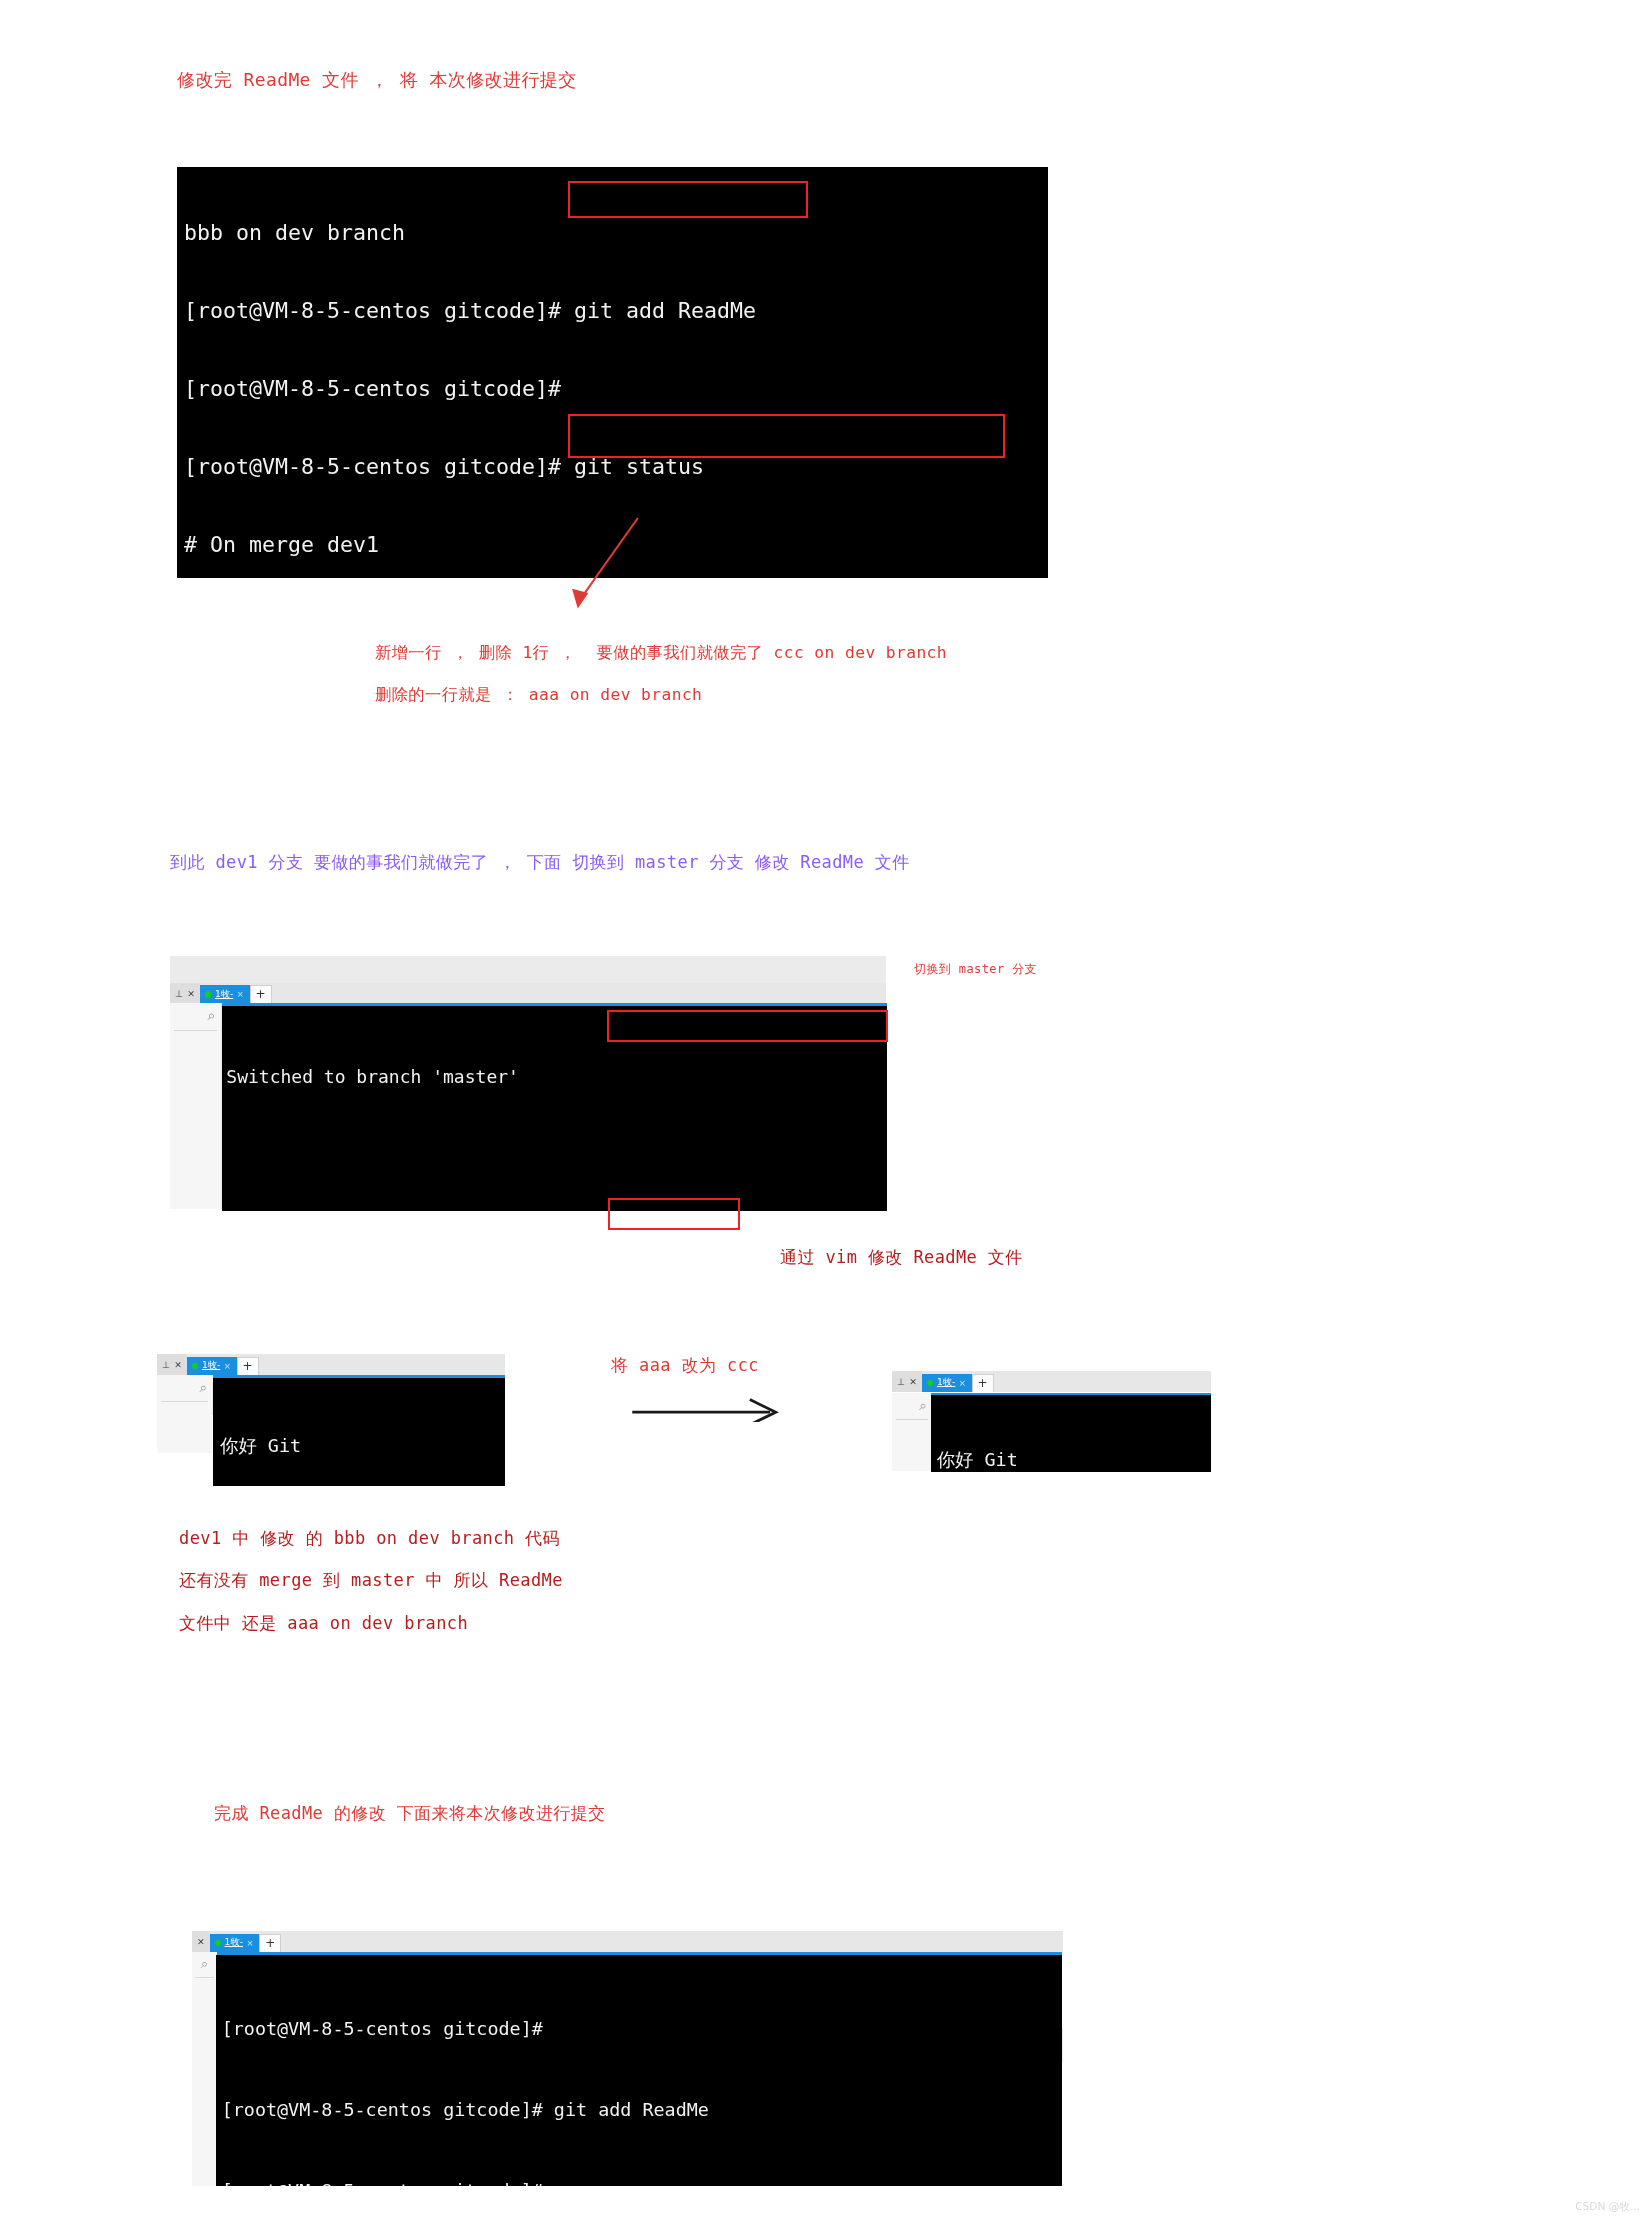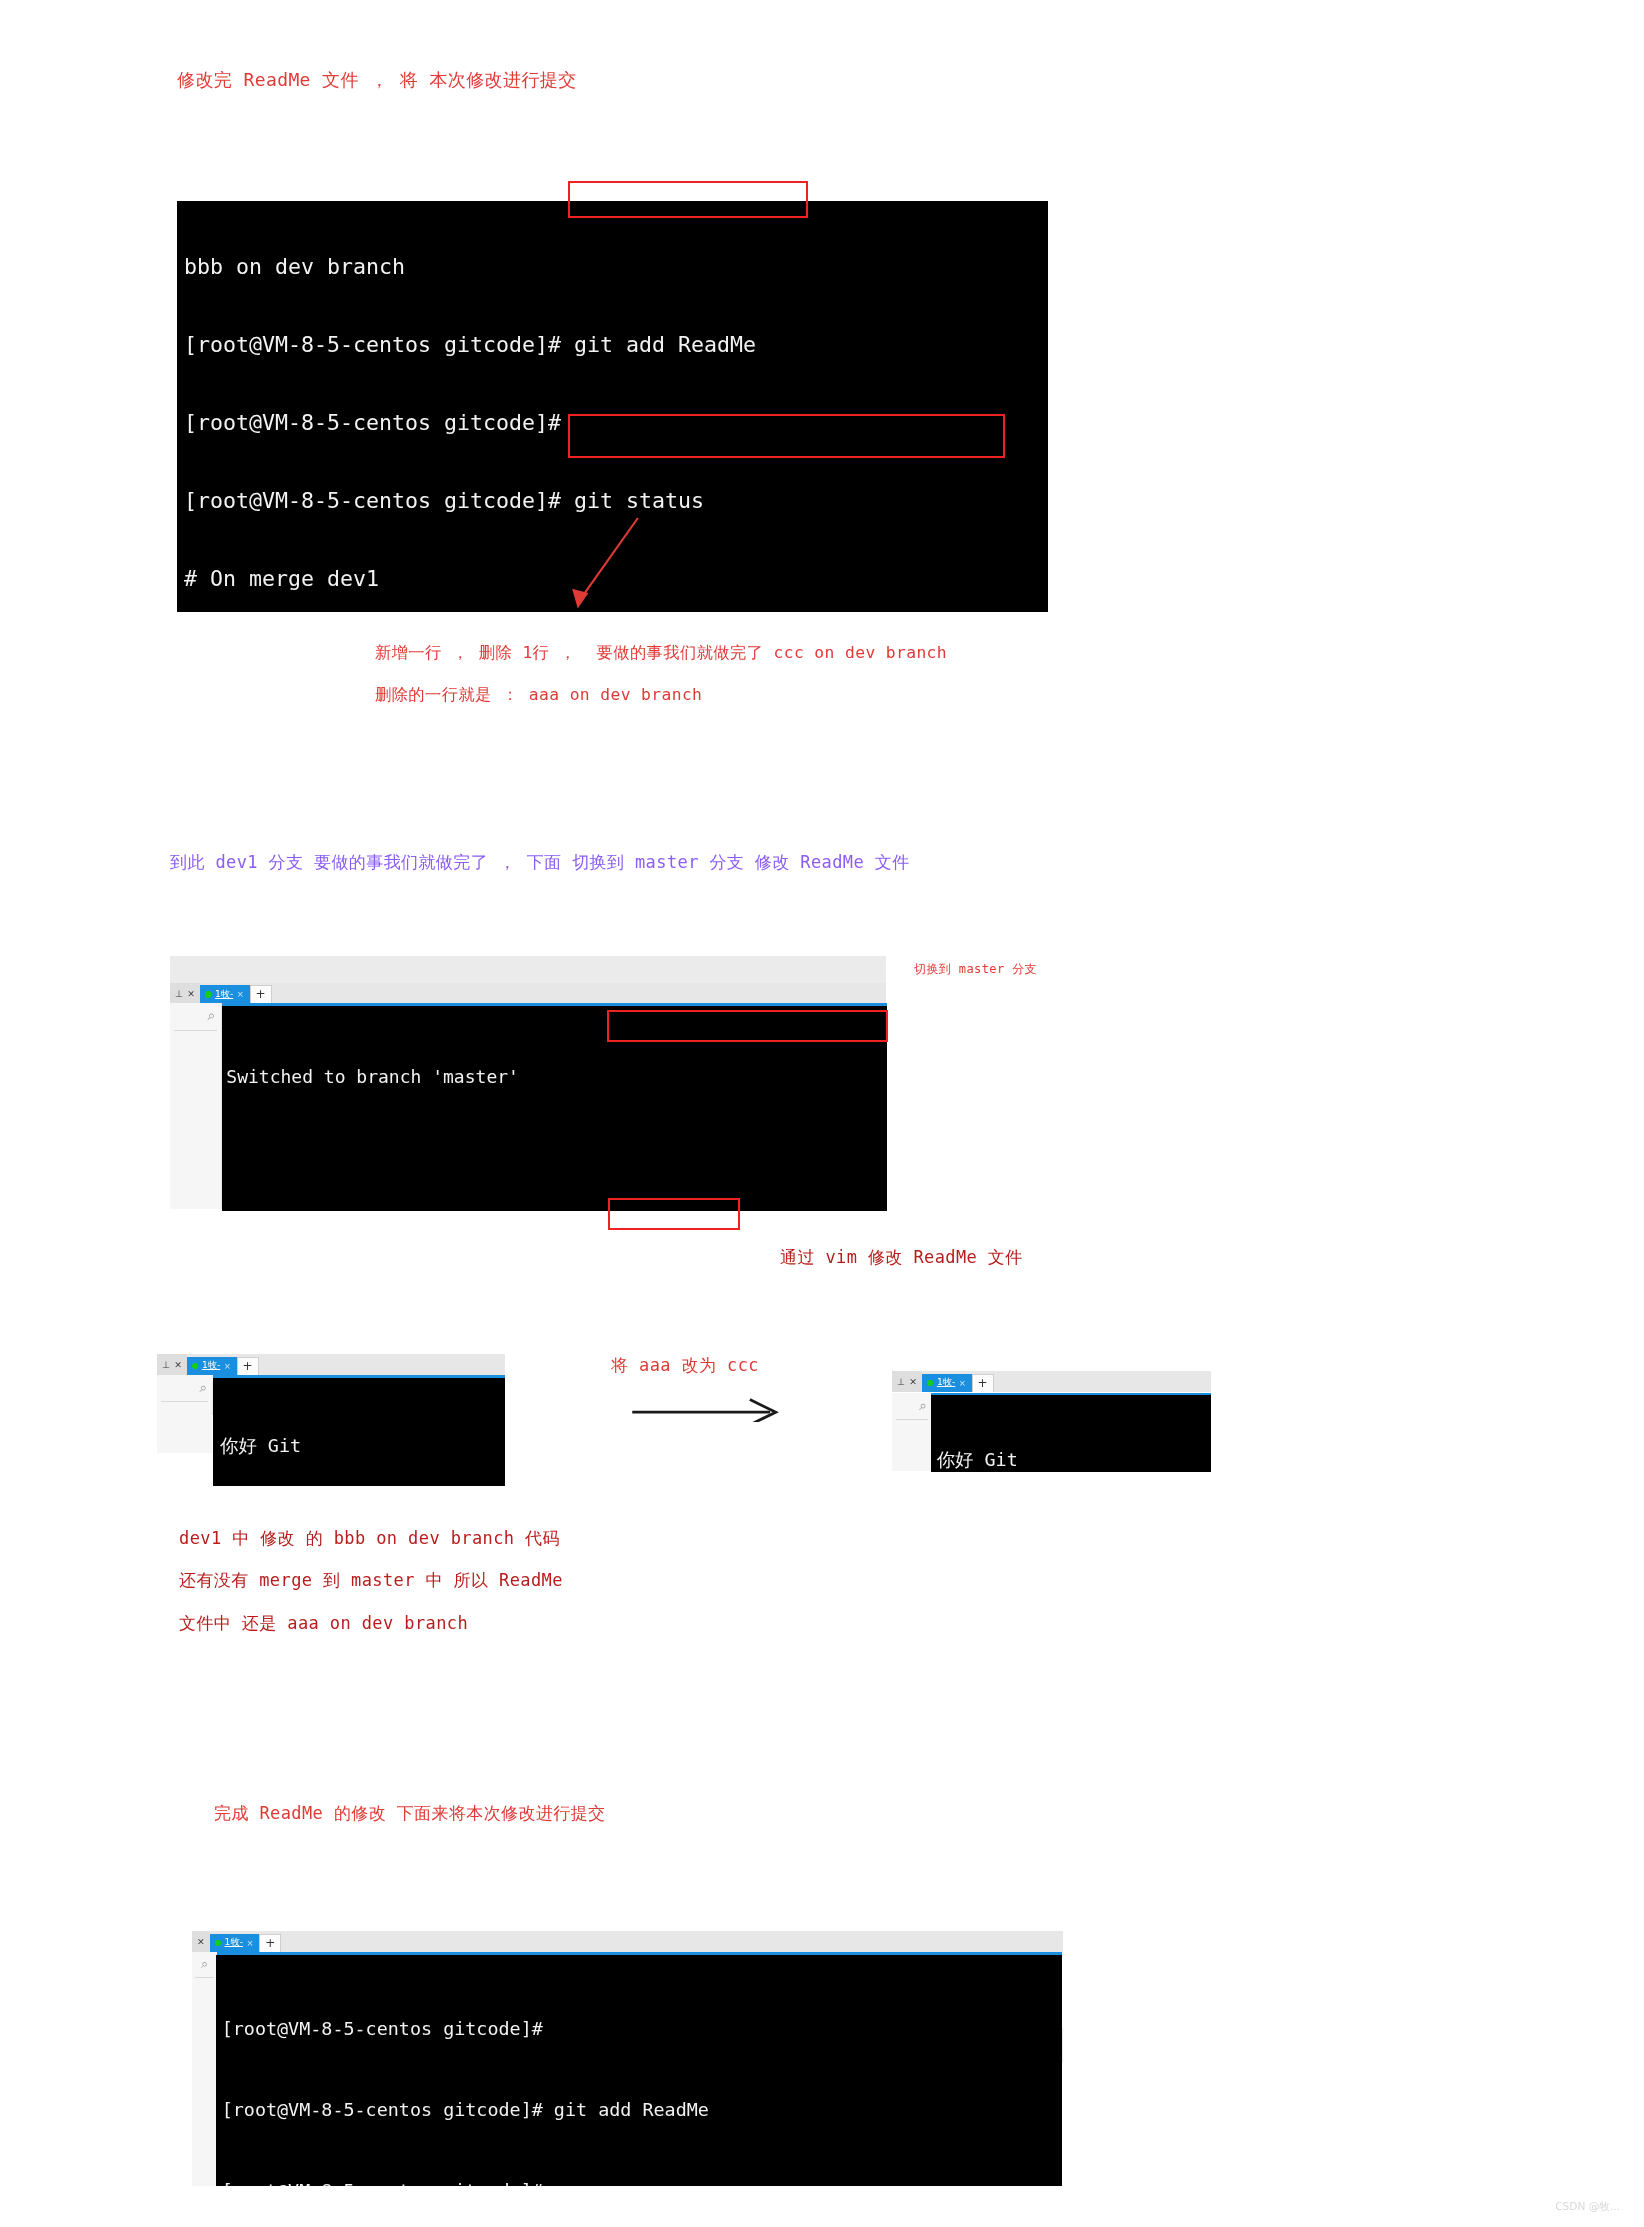"bbb on dev branch" div.abs { margin-top: 34px -> none }
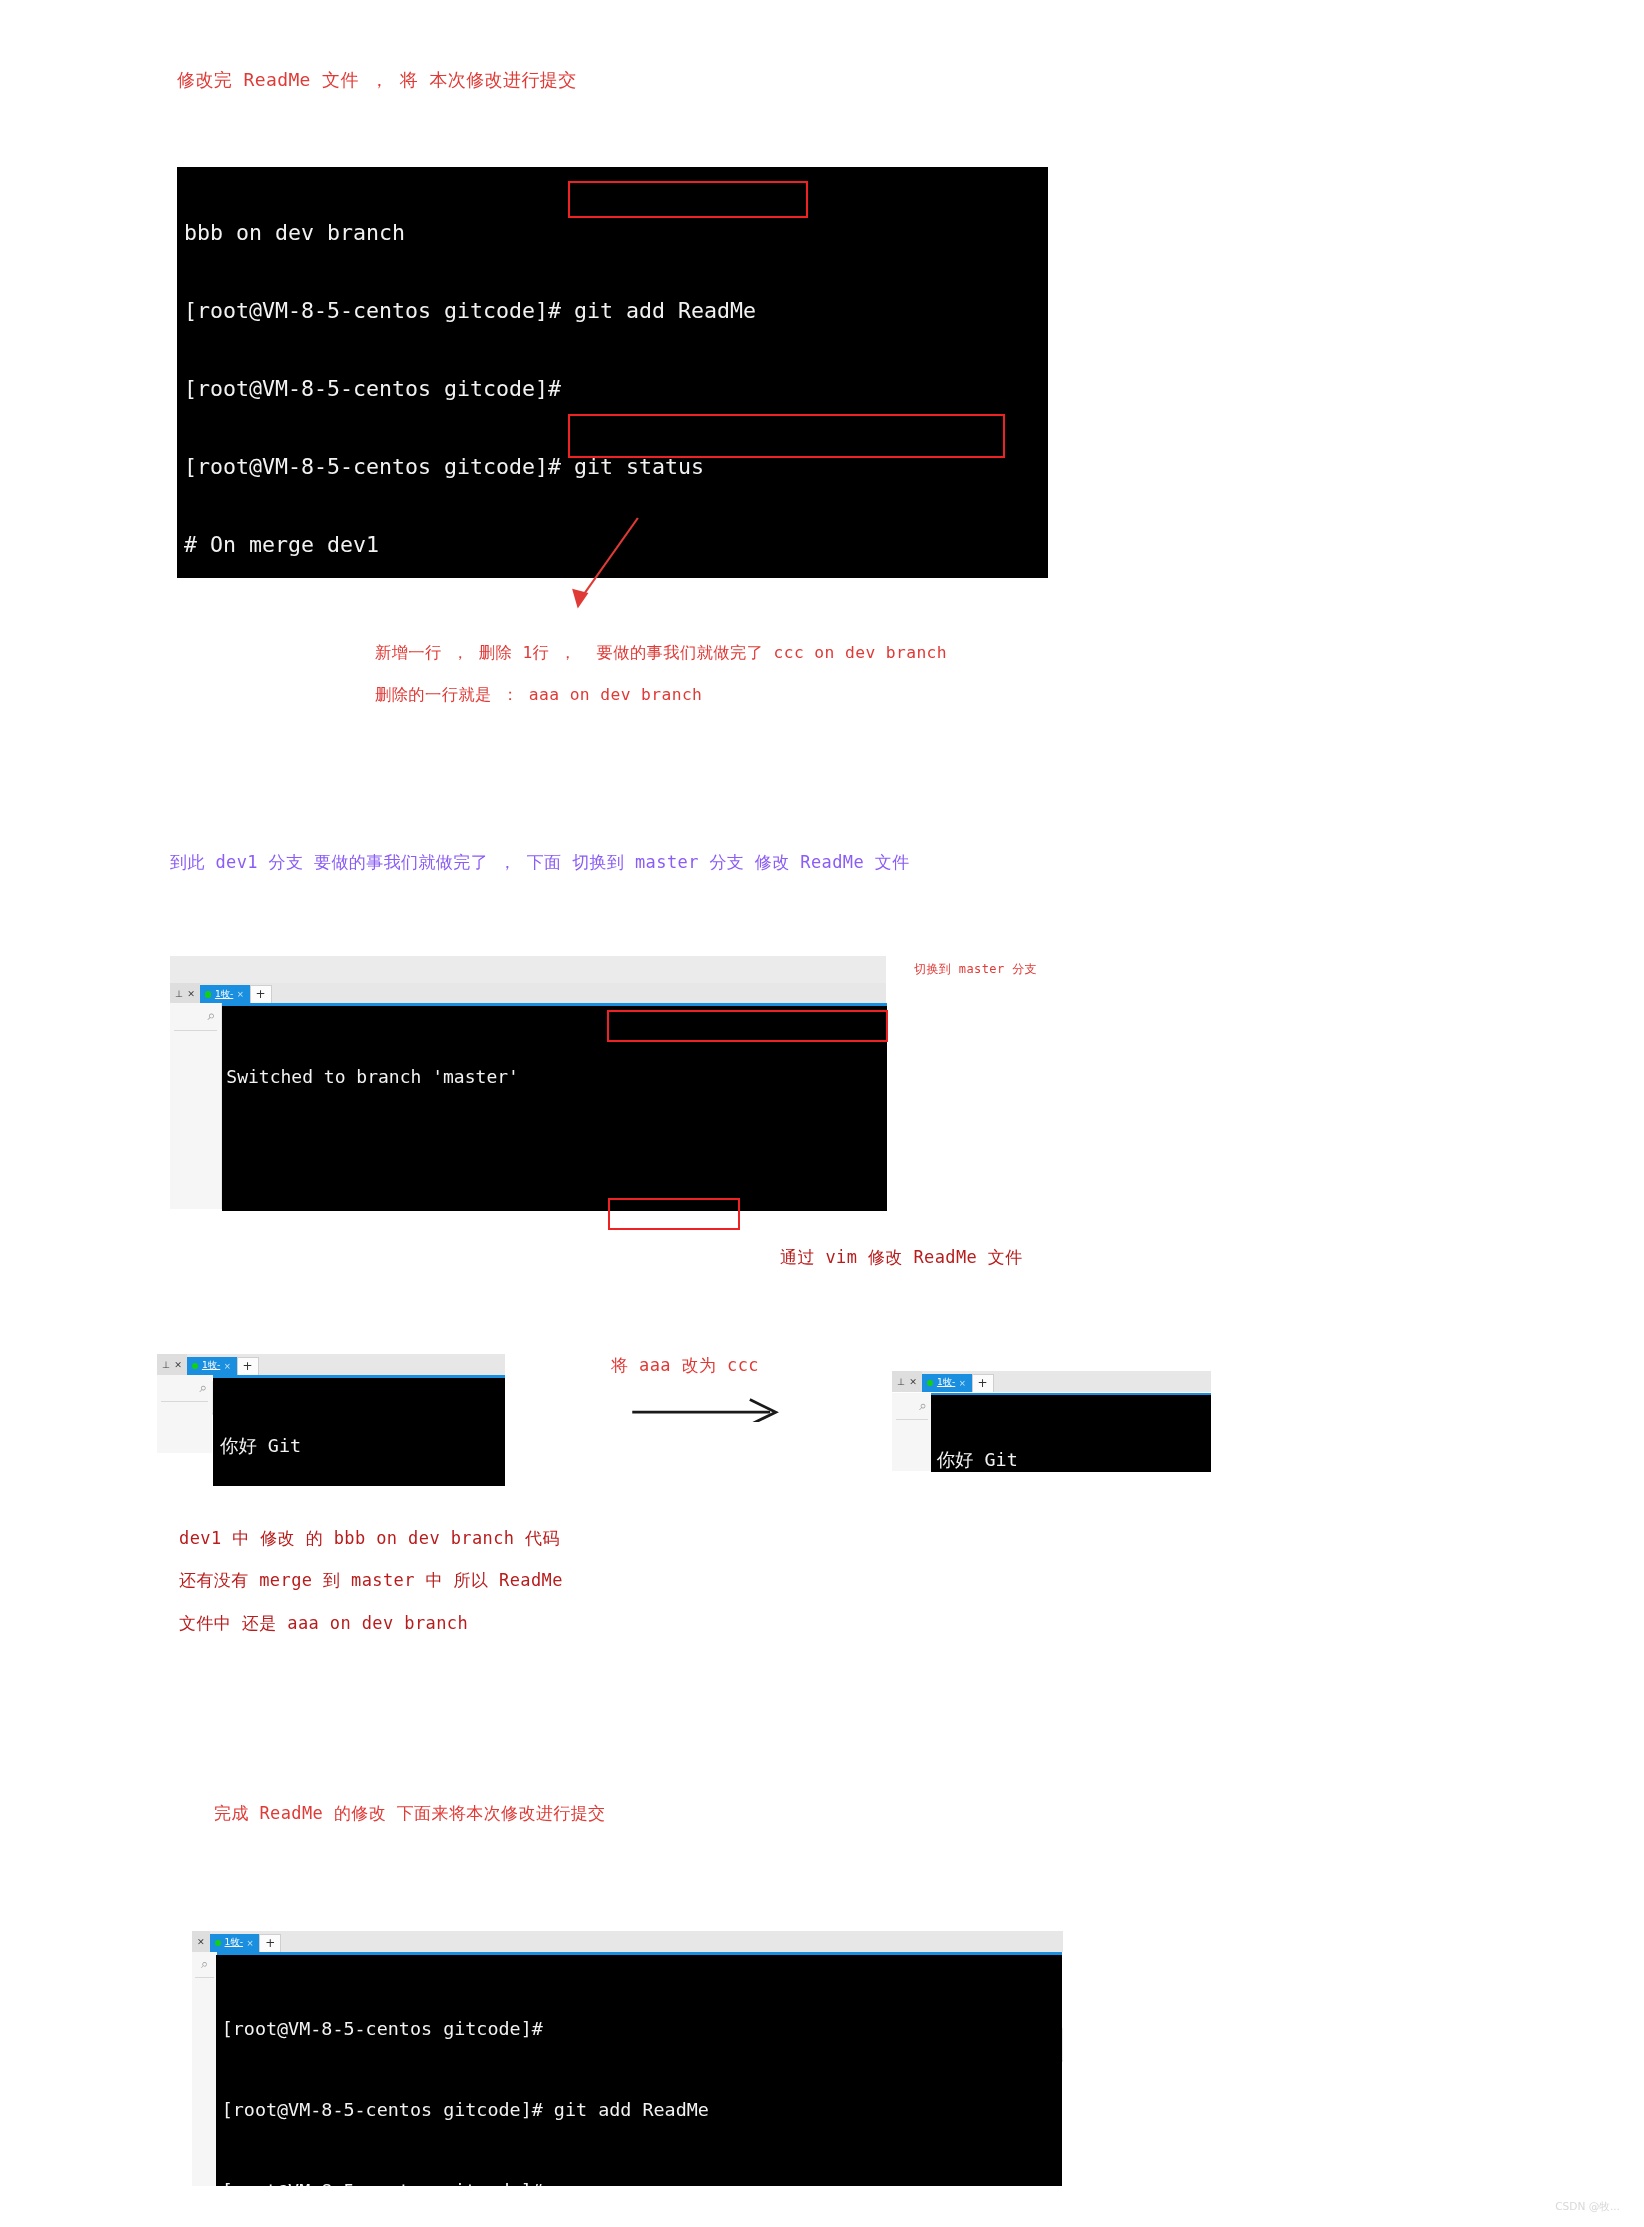"CSDN @牧..." div.abs { right: 24px -> 4px }
